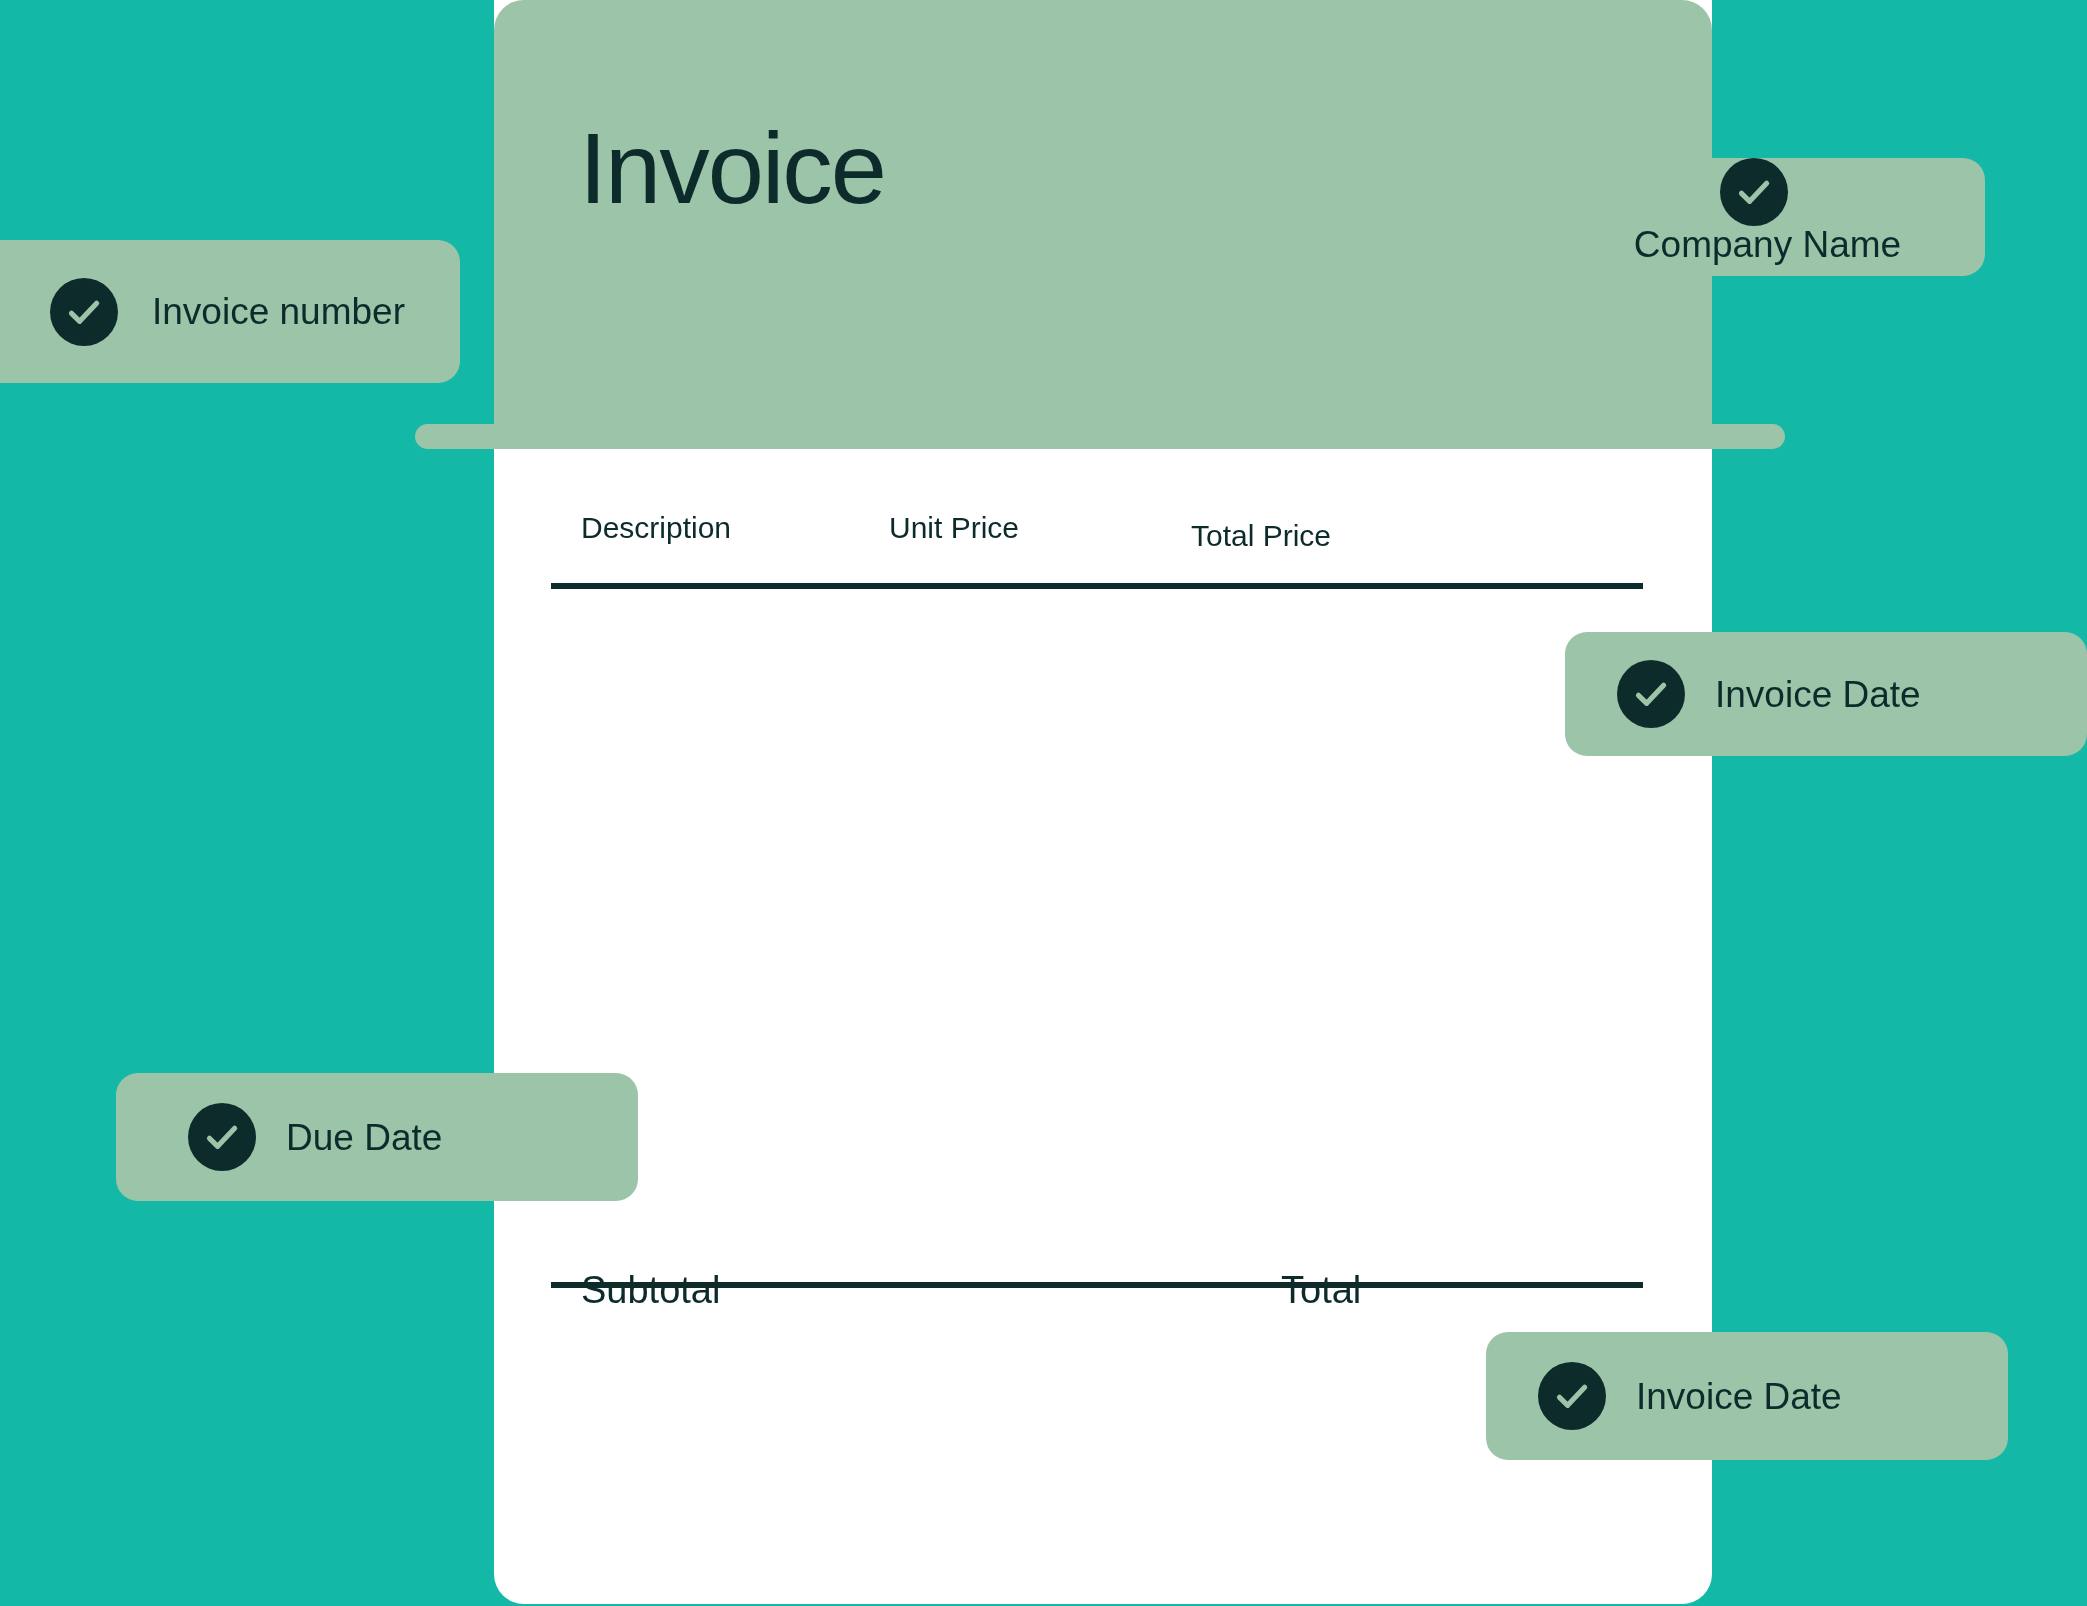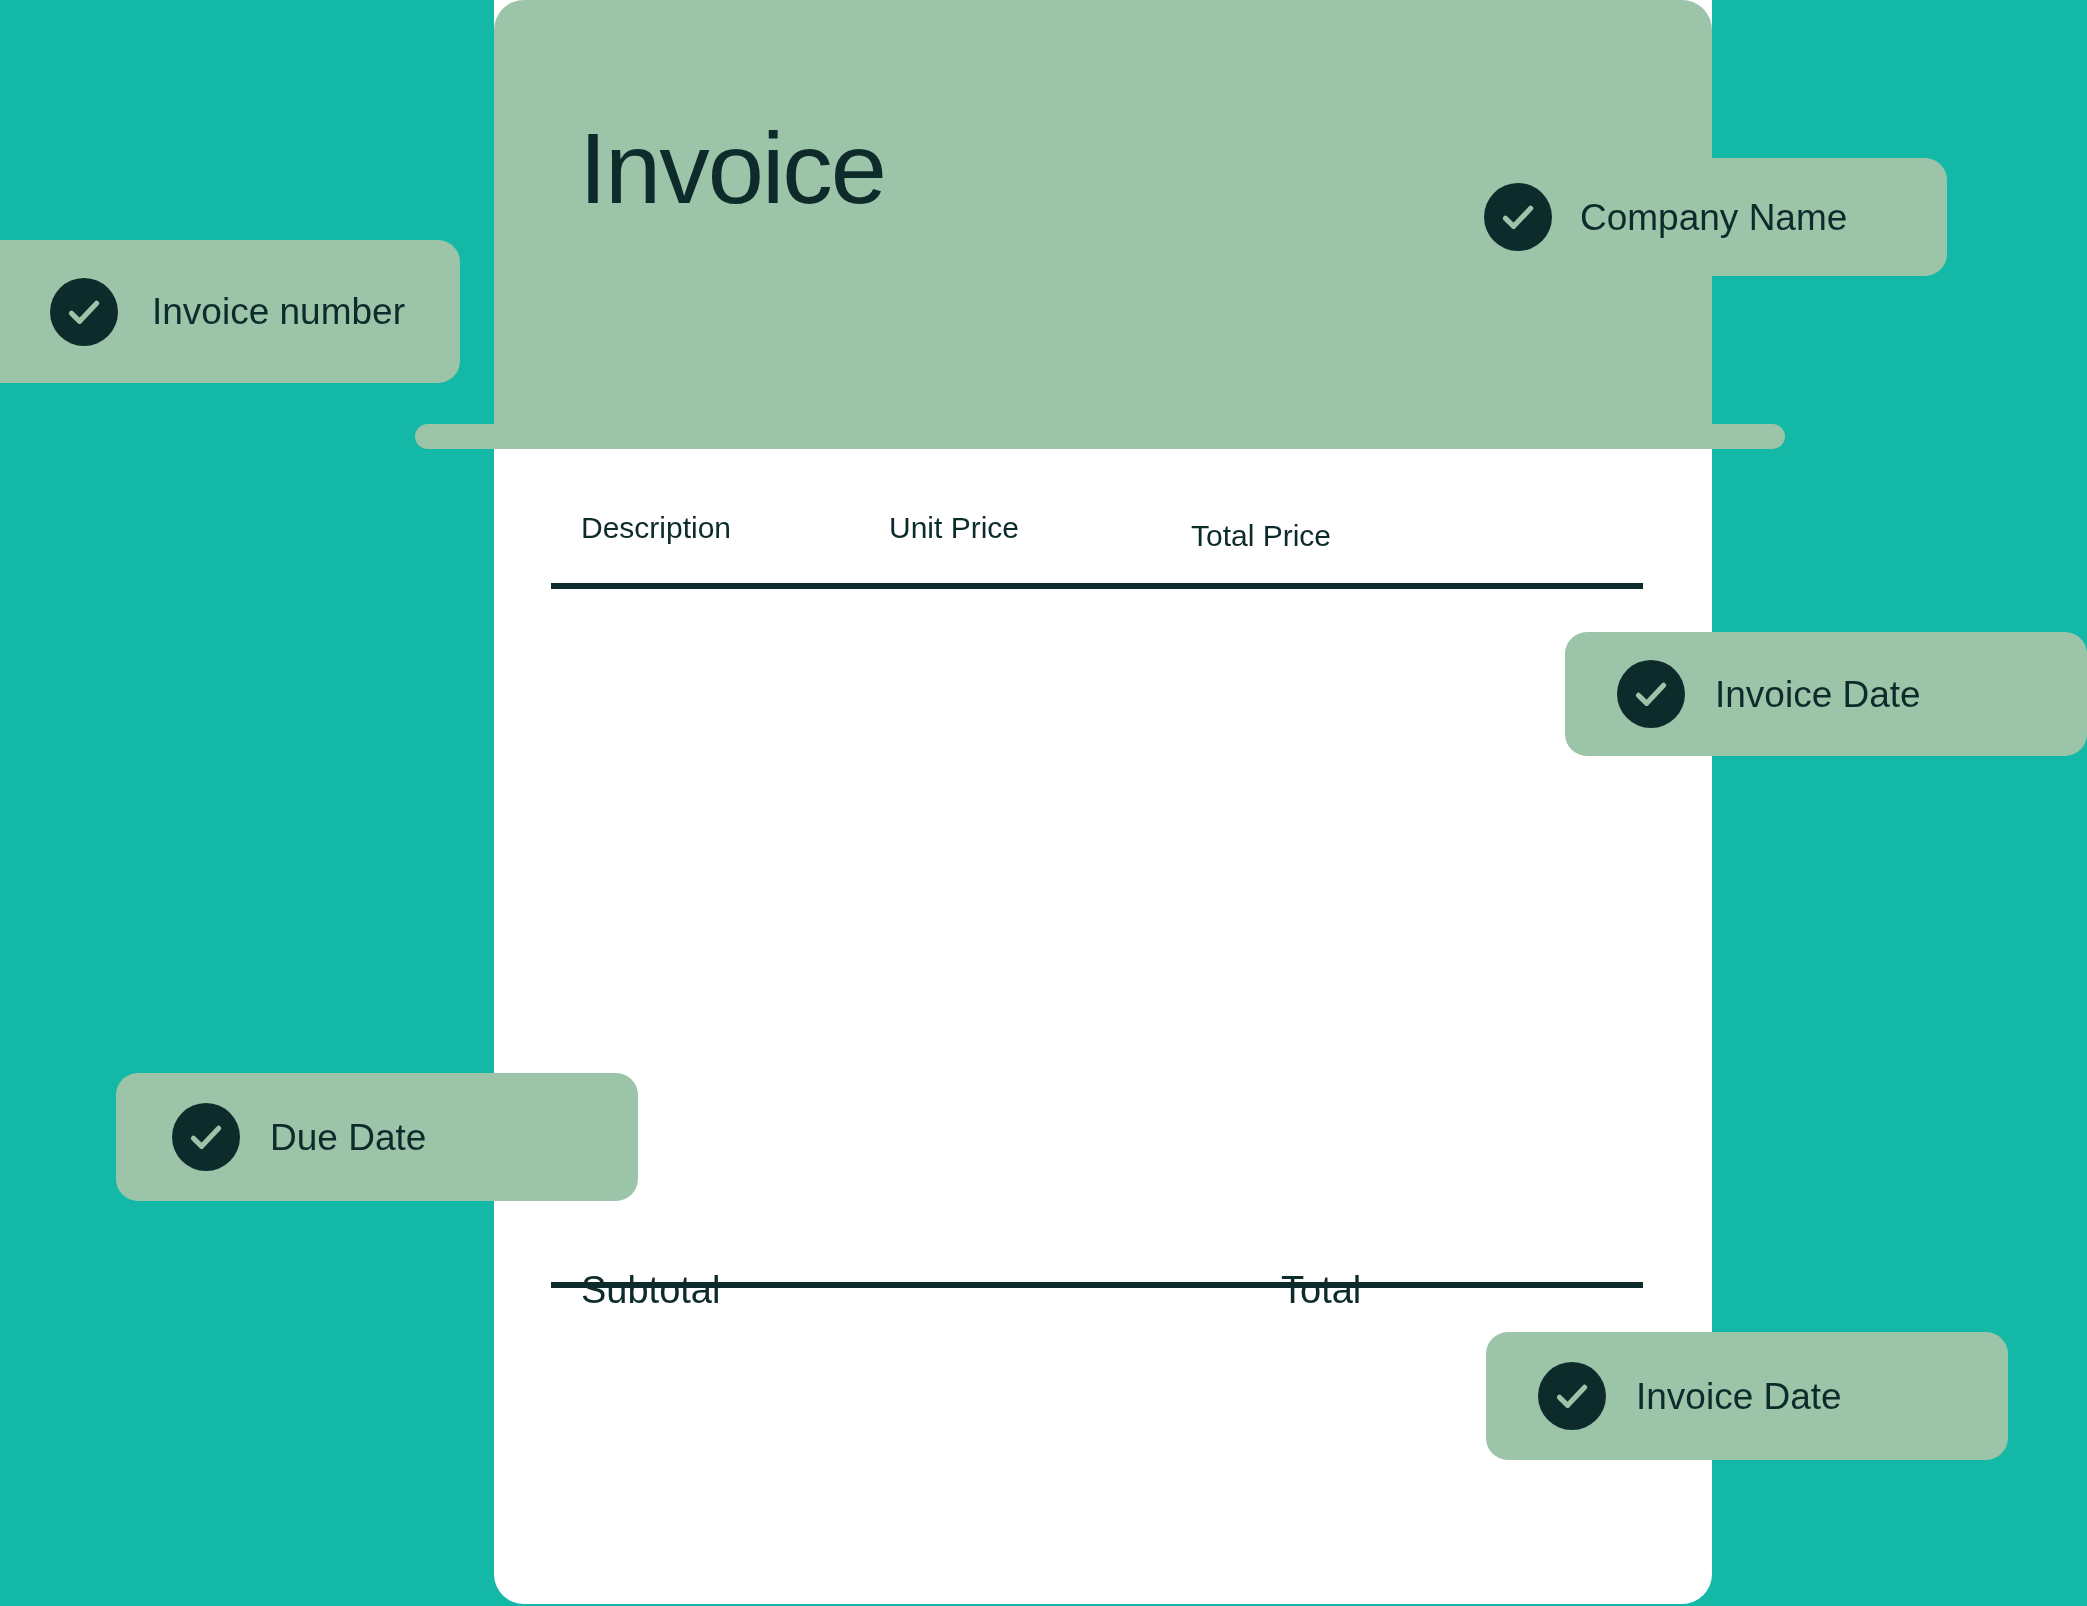"Company Name" .badge-company-name { flex-direction: none -> column; left: 1460px -> 1498px }
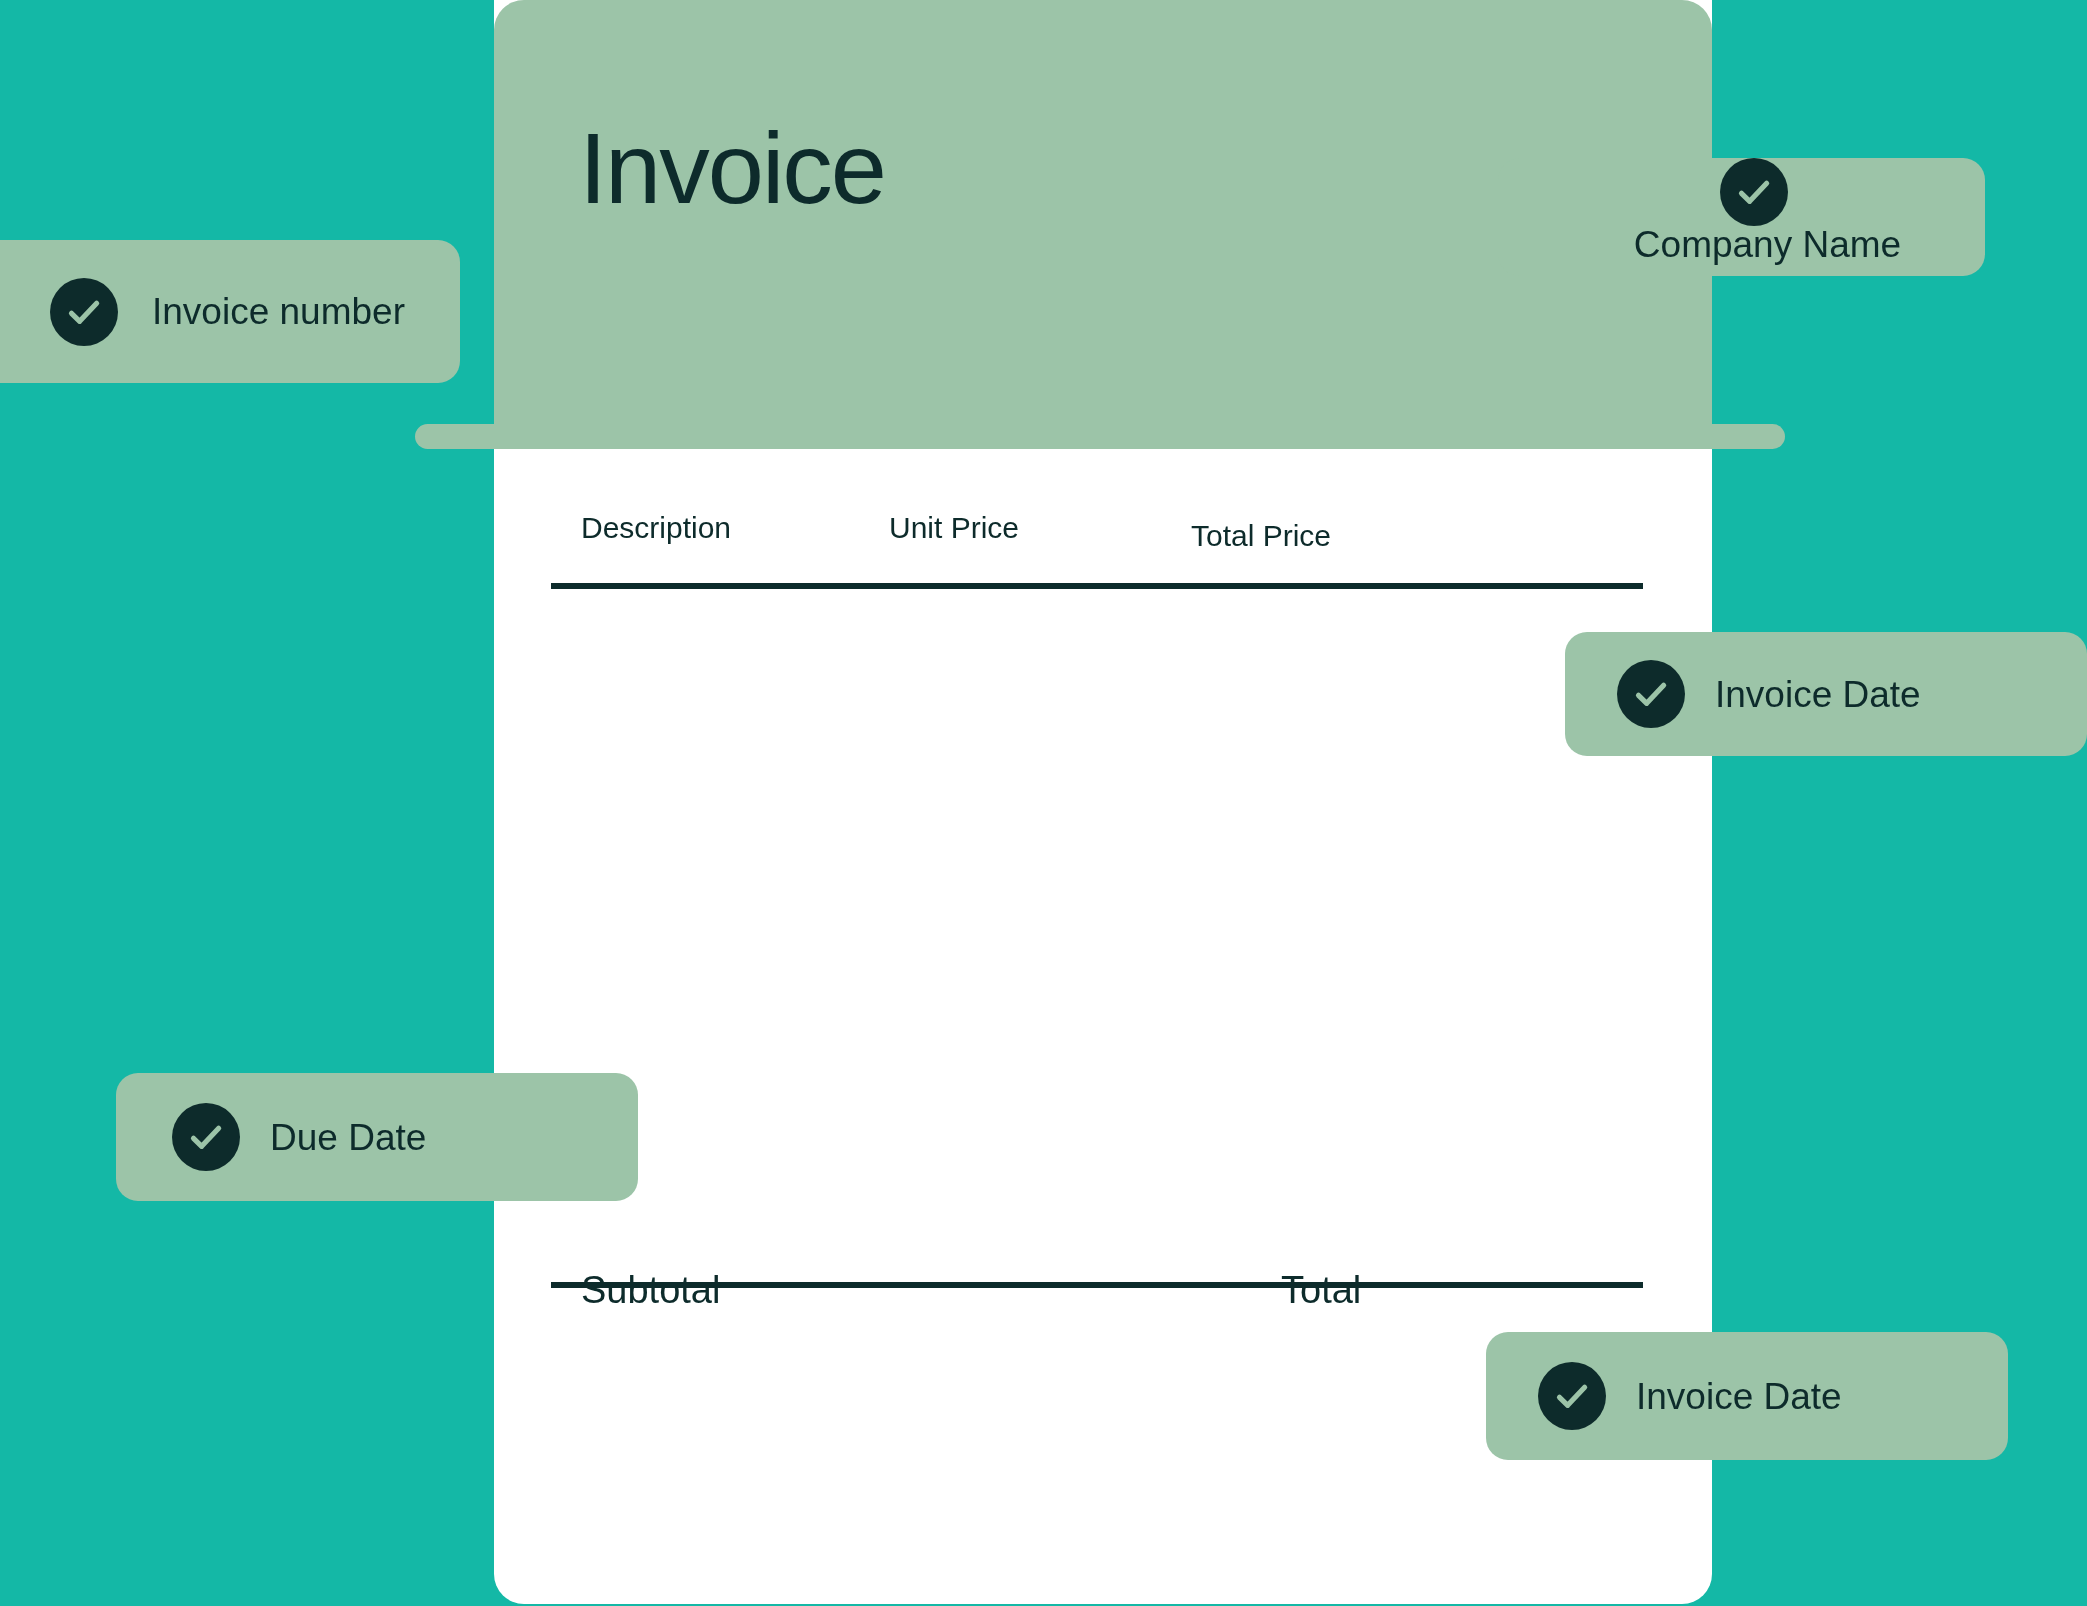"Due Date" .badge-due-date { padding-left: 56px -> 72px }
